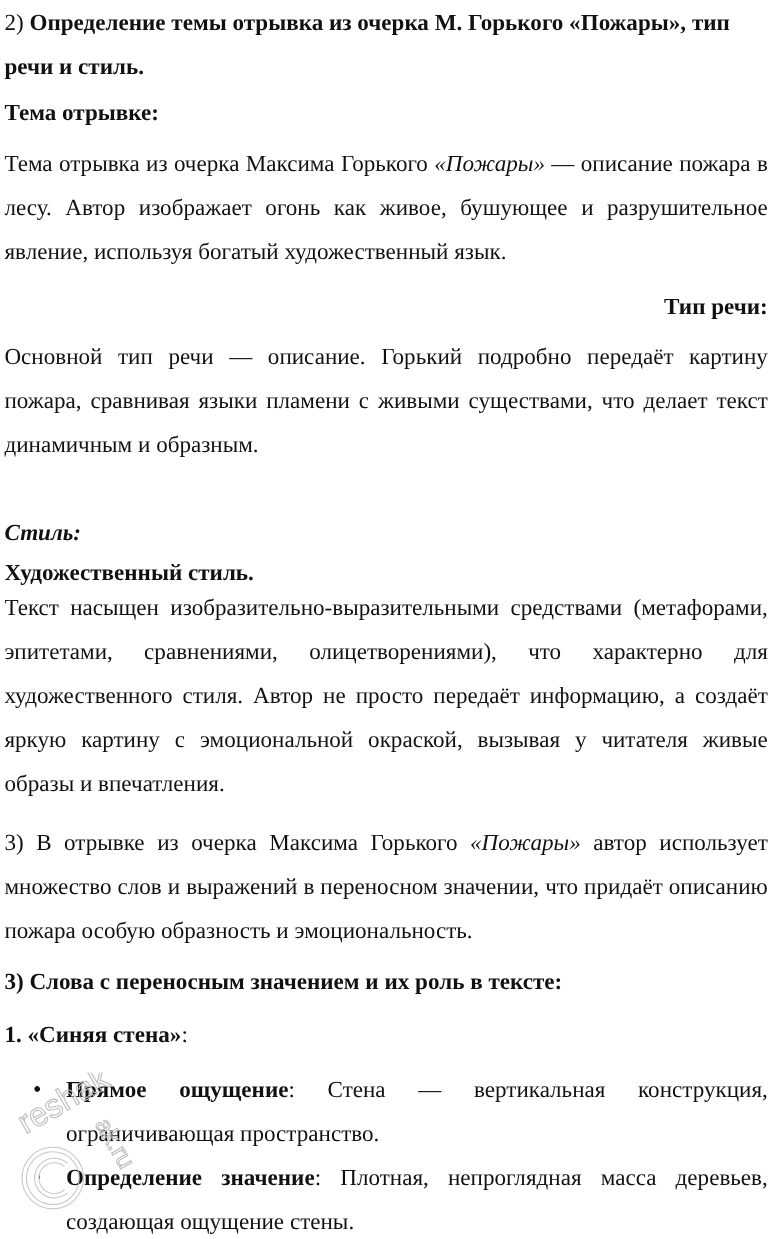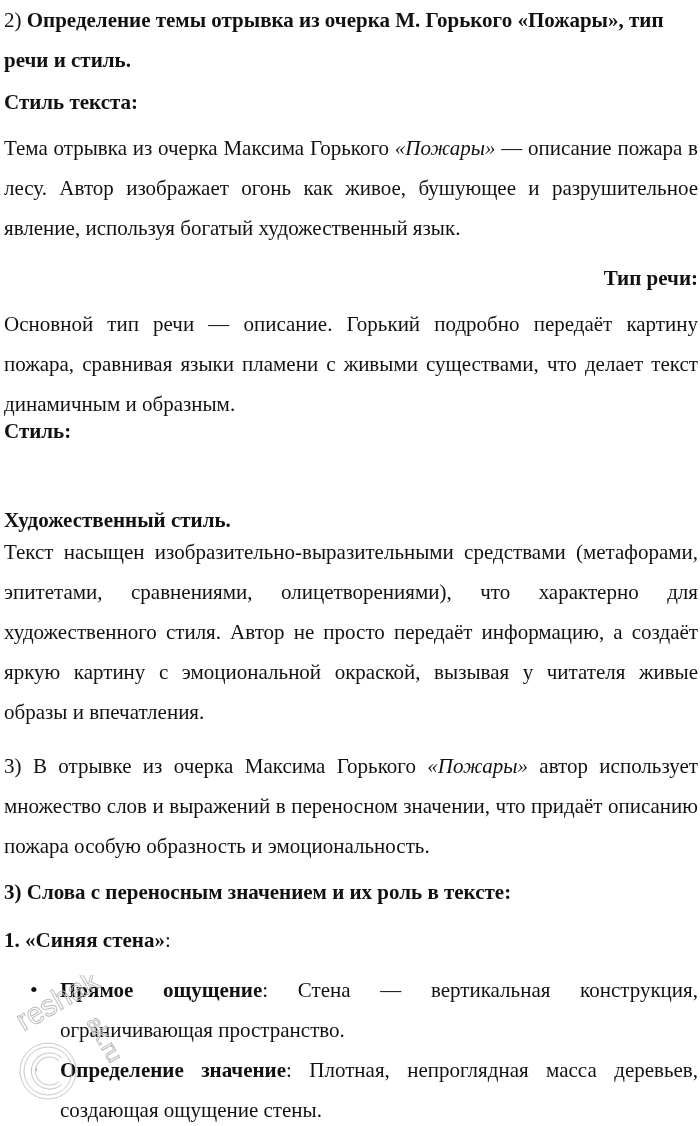"Стиль текста:" div.line-block { text: Стиль текста -> Тема отрывке }
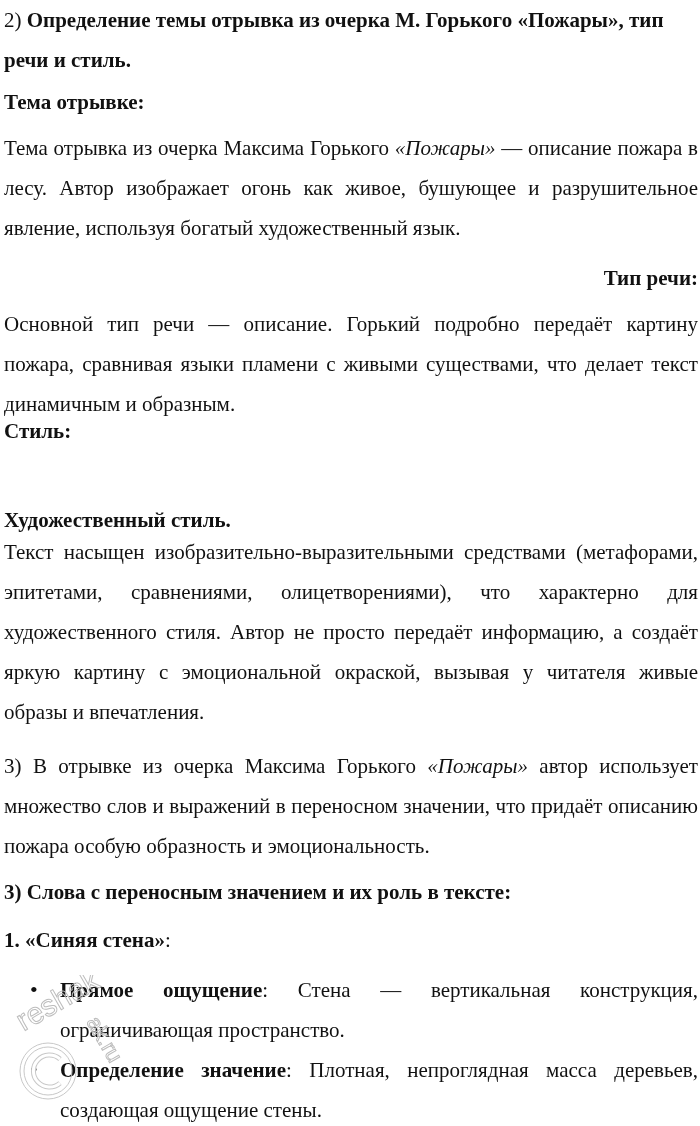"Стиль:" div.line-block { font-style: none -> italic; top: 411px -> 464px }
